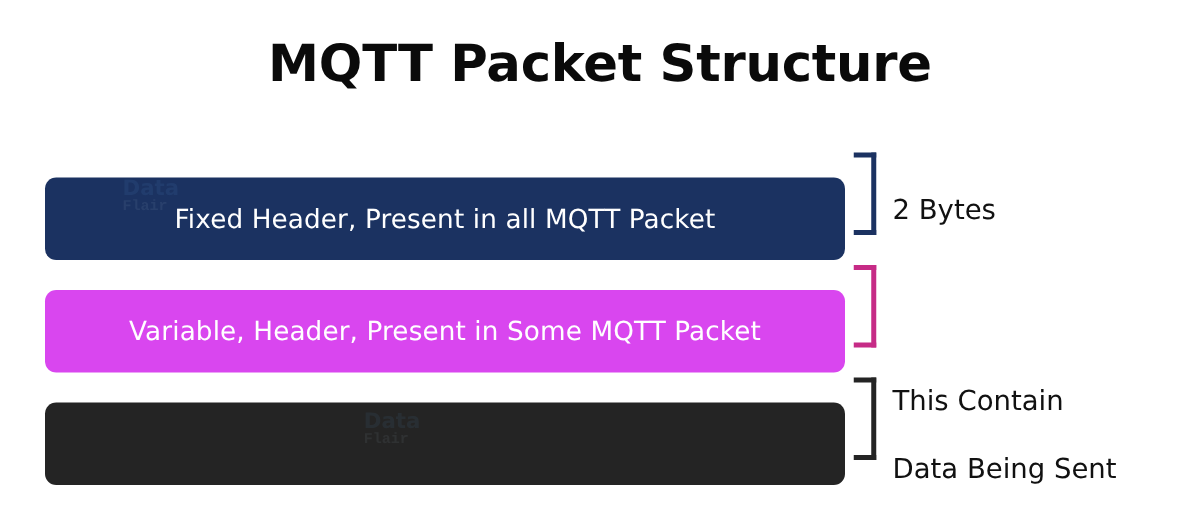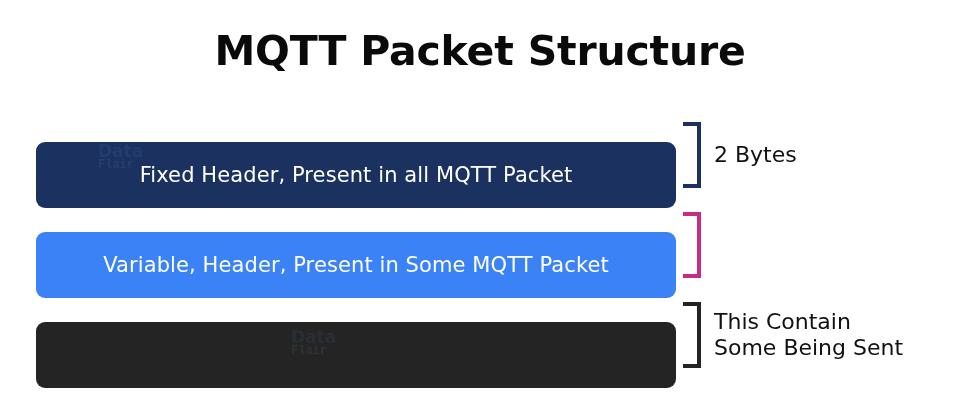"2 Bytes" .annotation .ann-line { margin-top: none -> 28px }
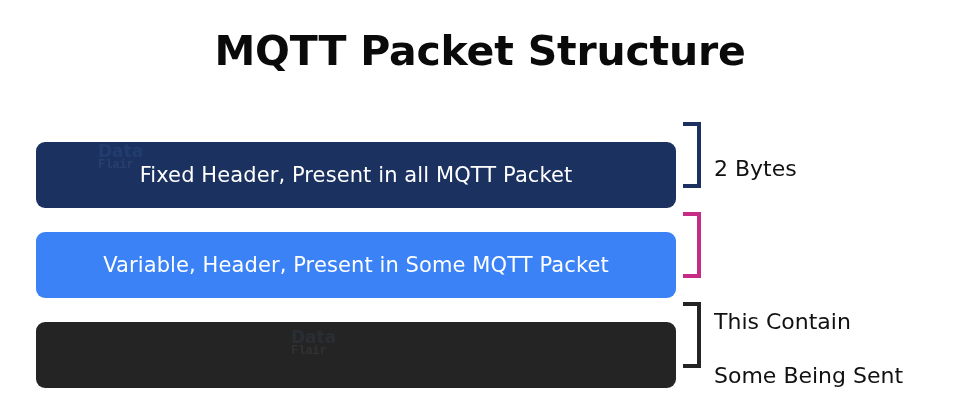"Variable, Header, Present in Some" div.bar { background: #3b82f6 -> #d946ef }
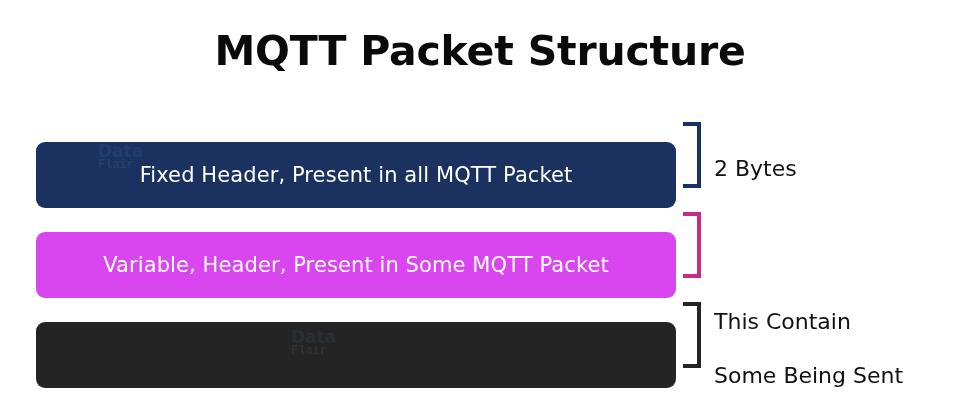"Some Being Sent" span.ann-line { text: Some -> Data }
